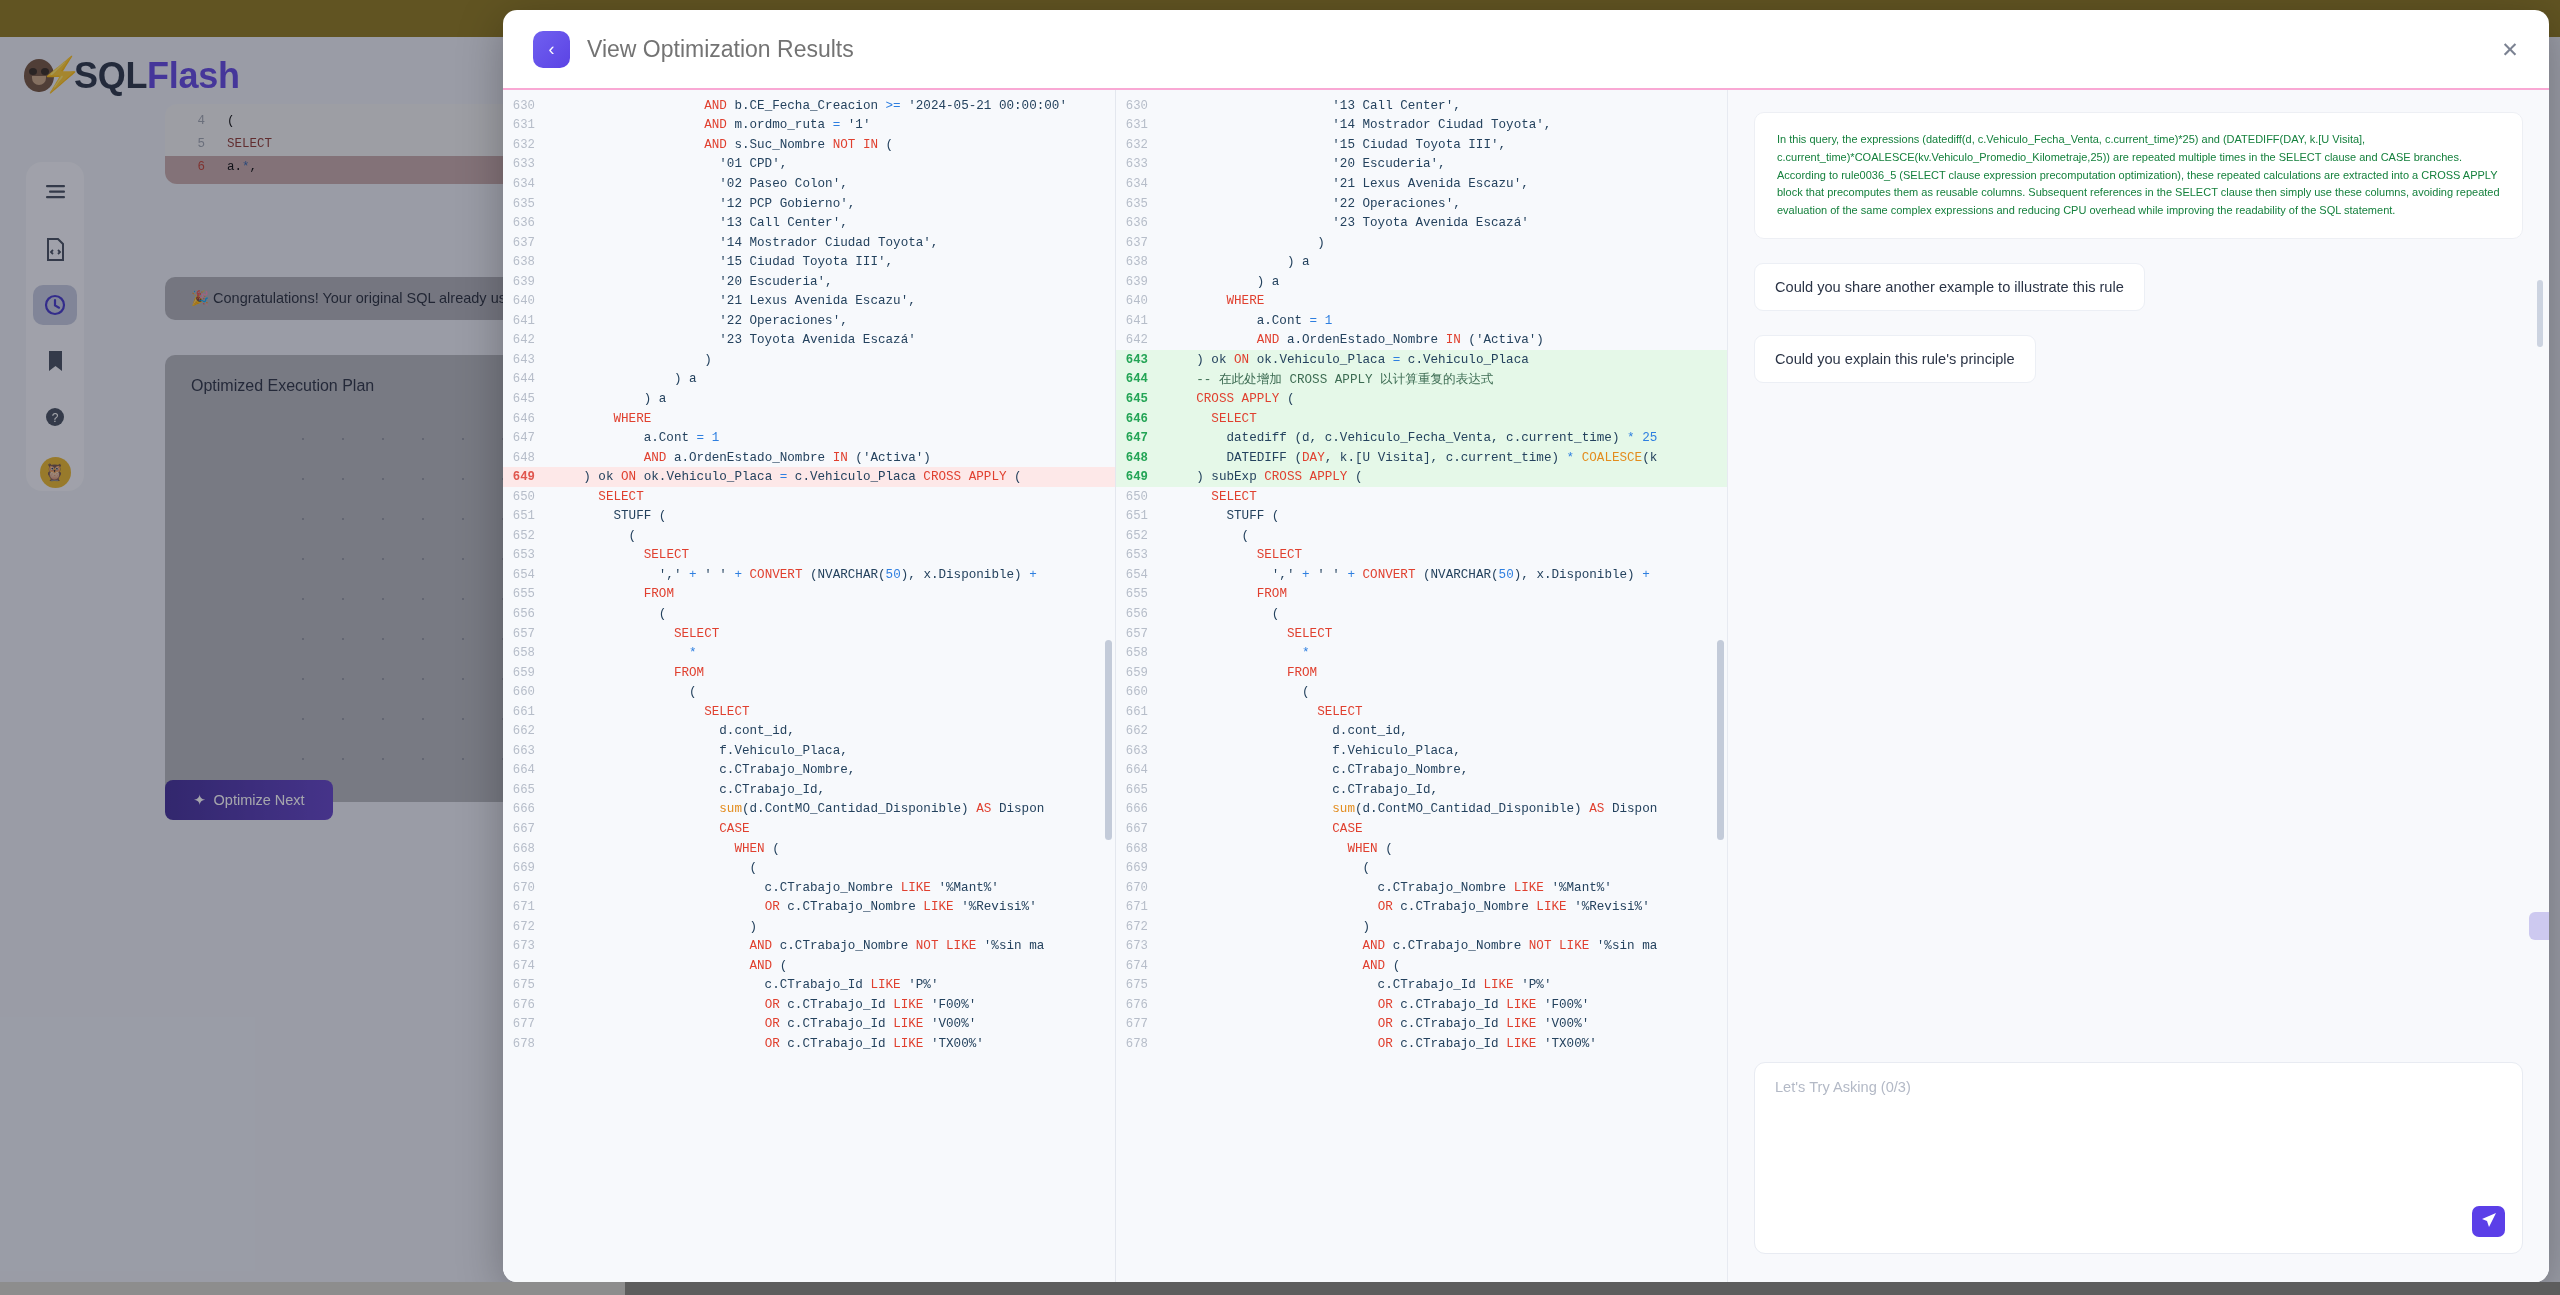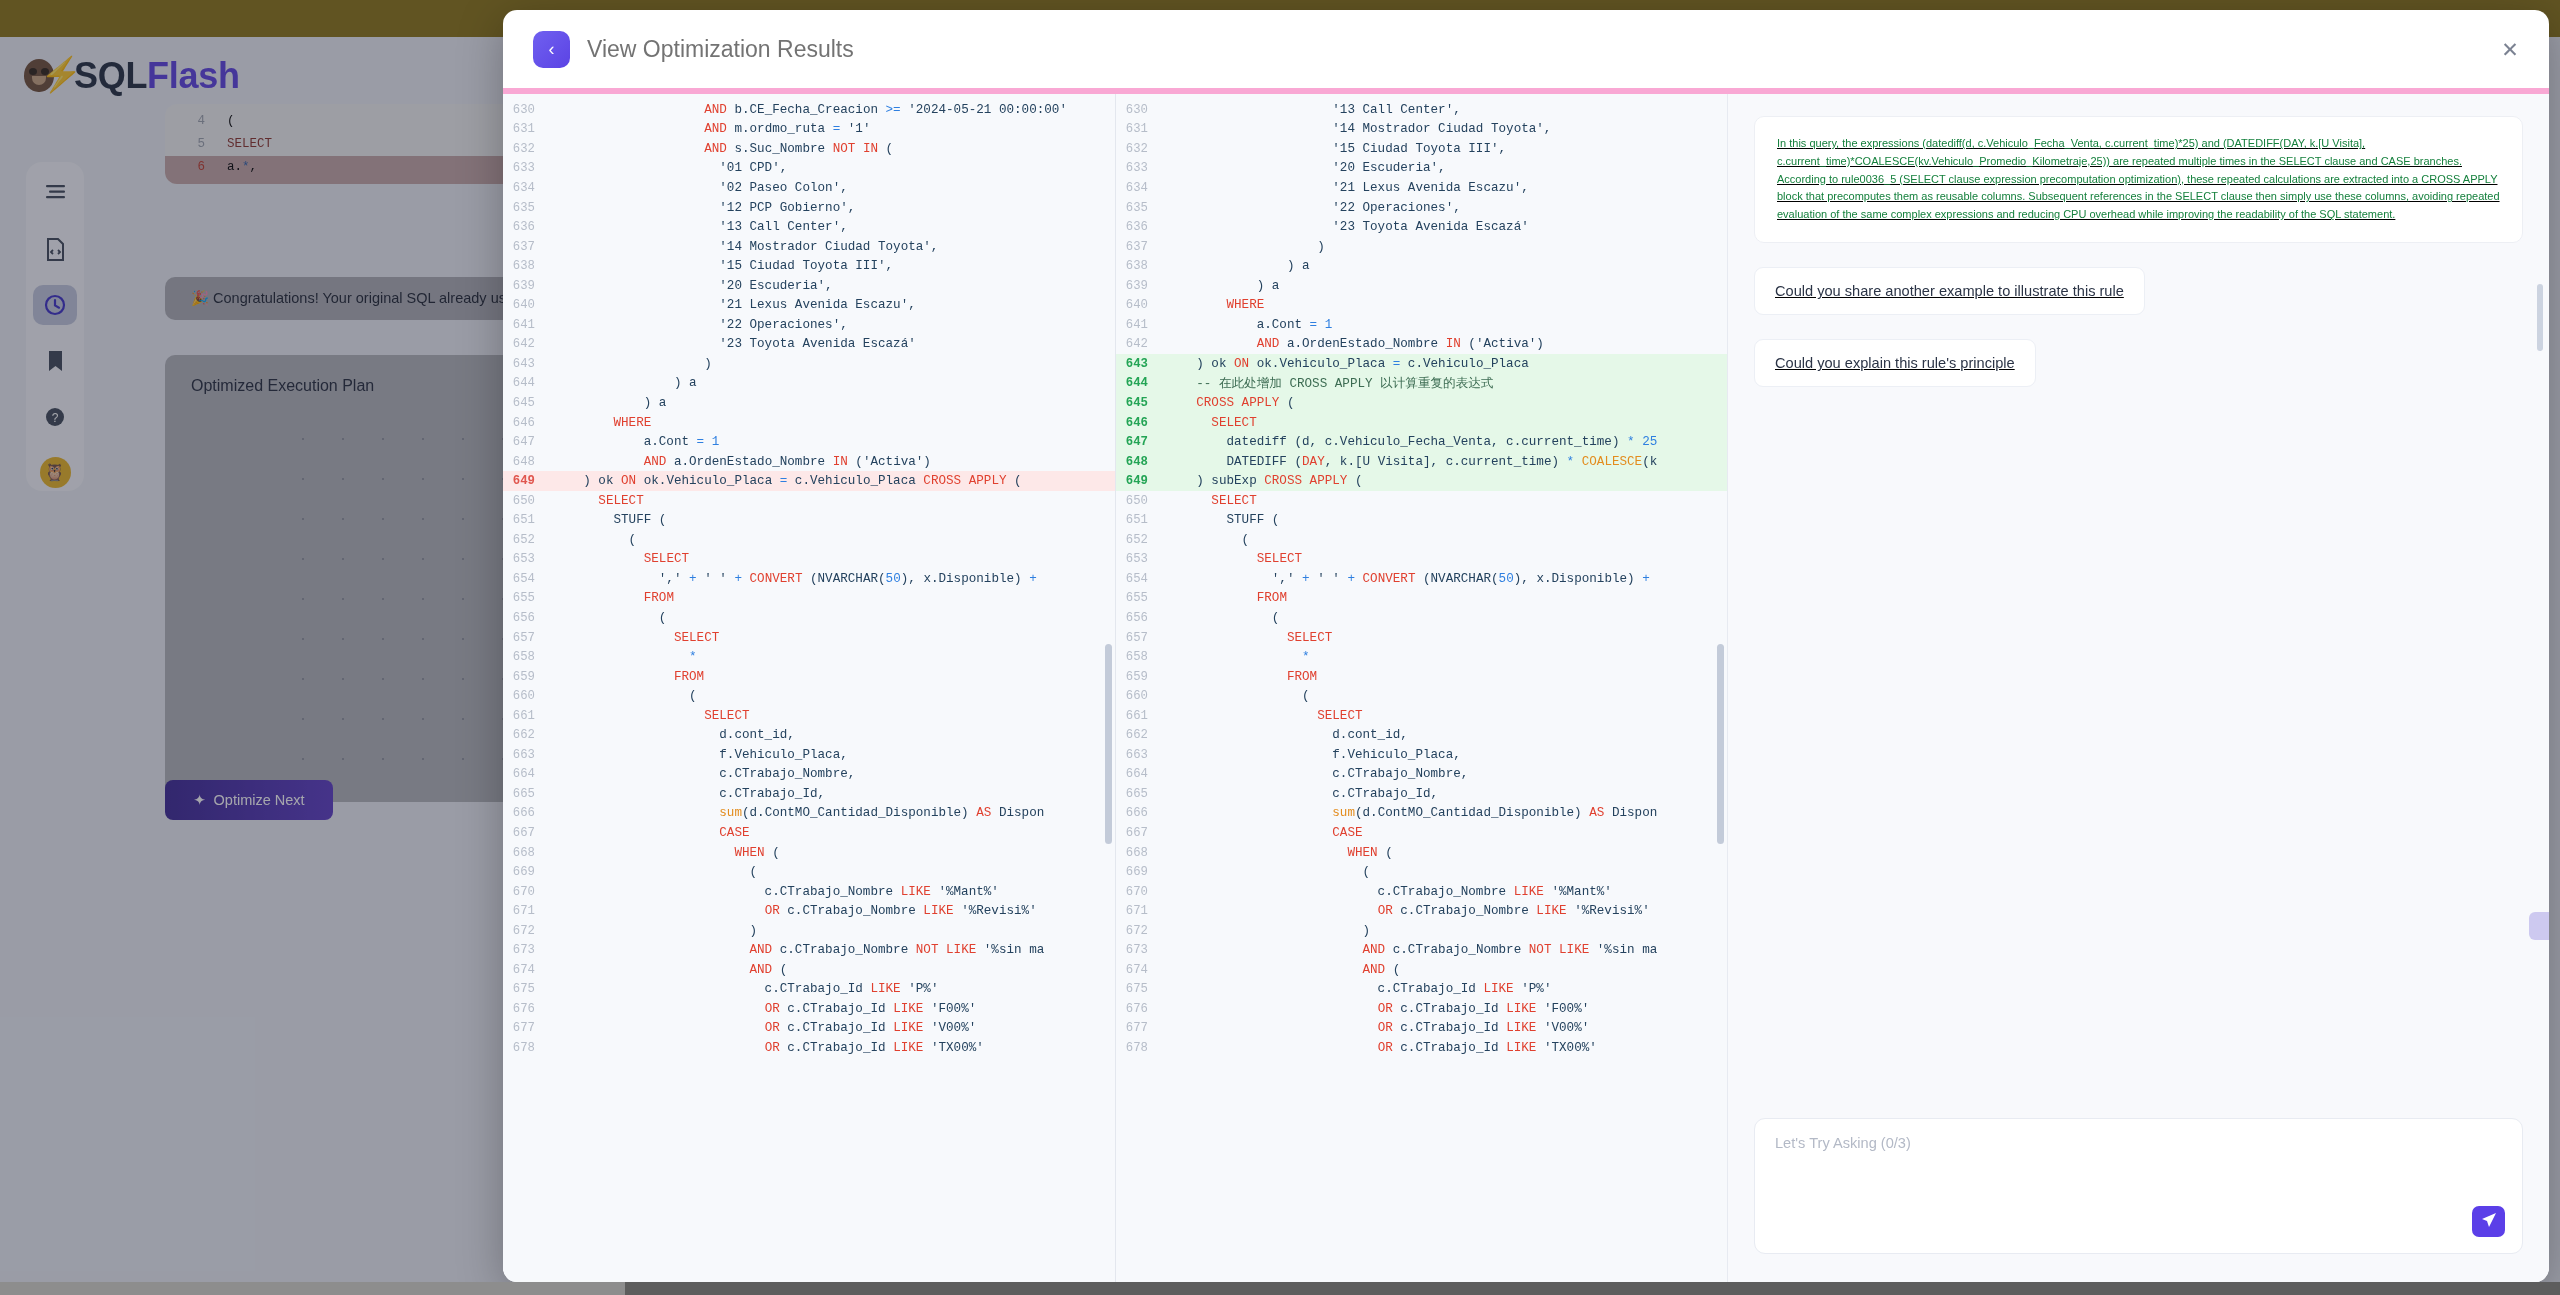"630" #modal-body { border-top: 6px solid #f9a8d4 -> 2px solid #f9a8d4; text-decoration: underline -> none }
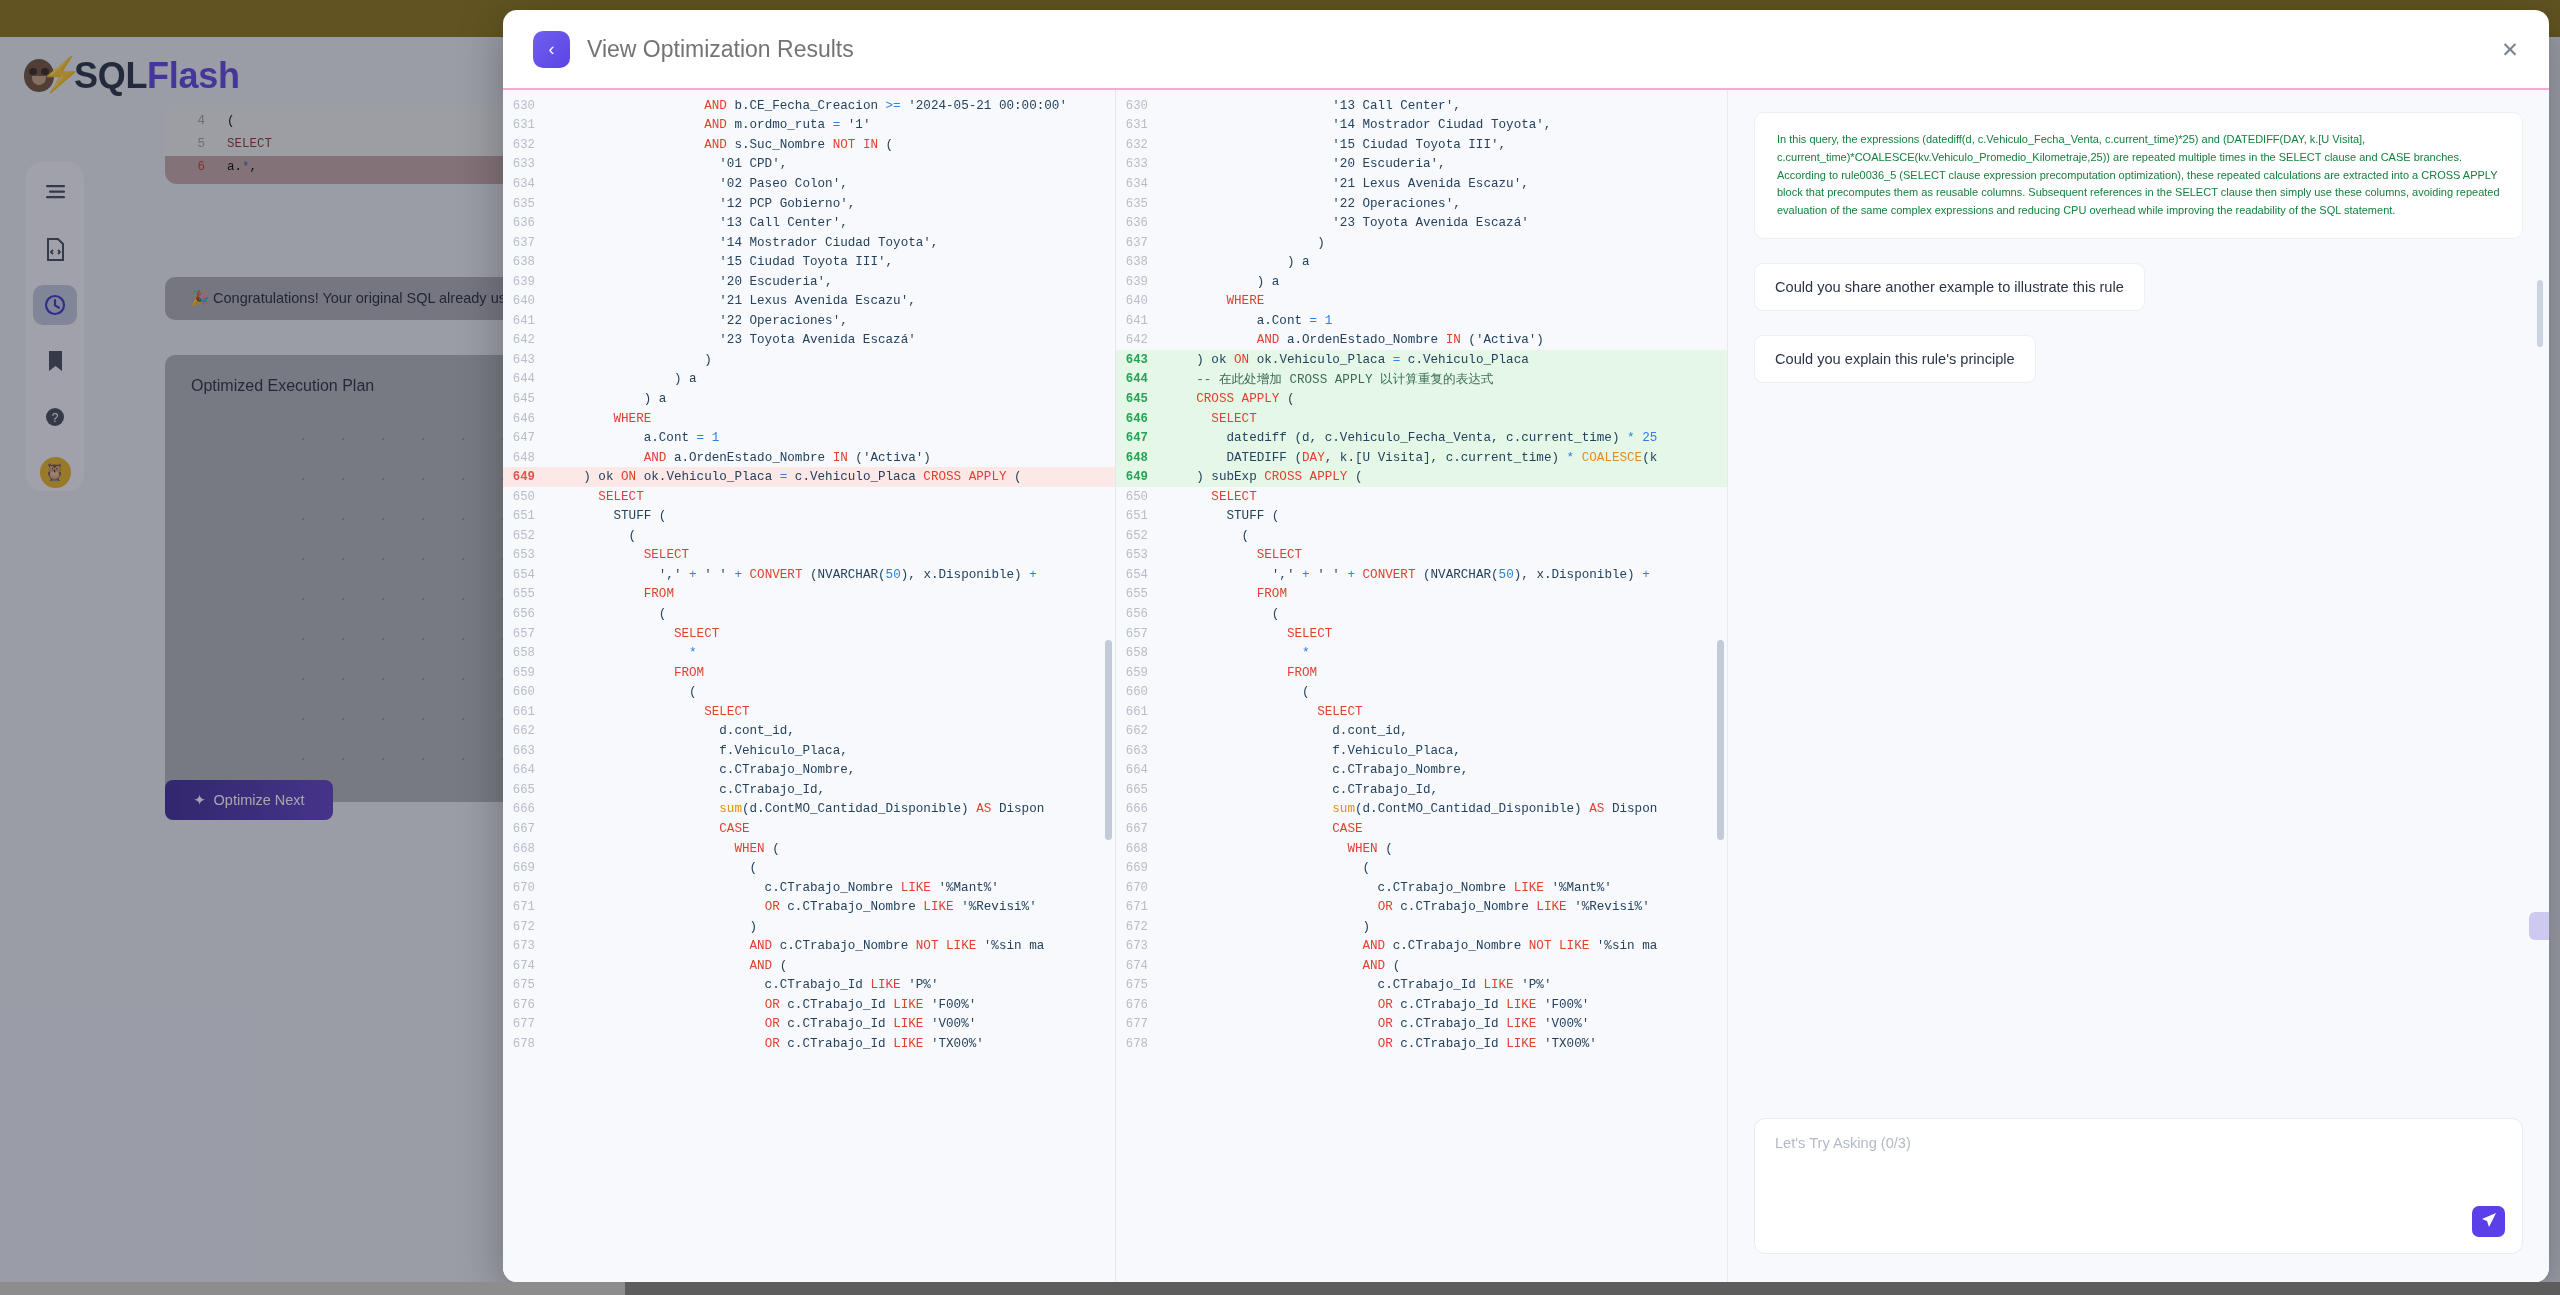"Let's Try Asking (0/3)" #chat-input-wrap { height: 136px -> 192px }
